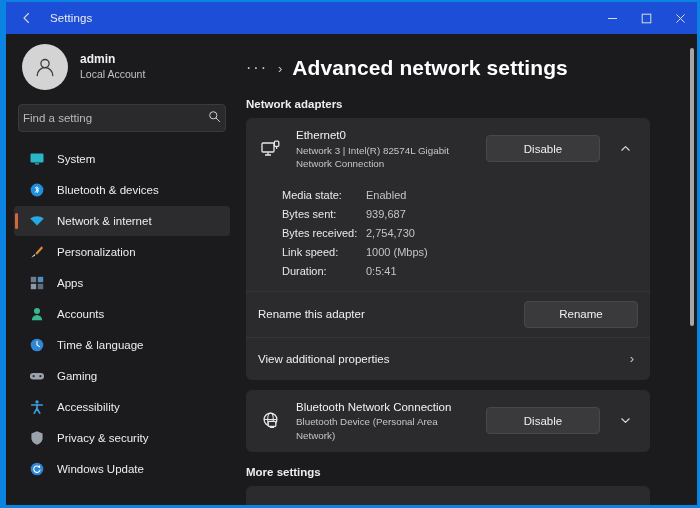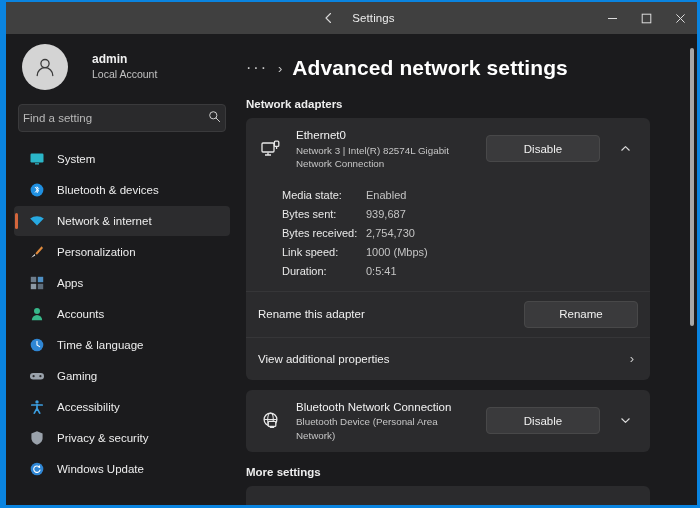"Settings" #titlebar { background: #404040 -> #1d4ed8; justify-content: center -> none }
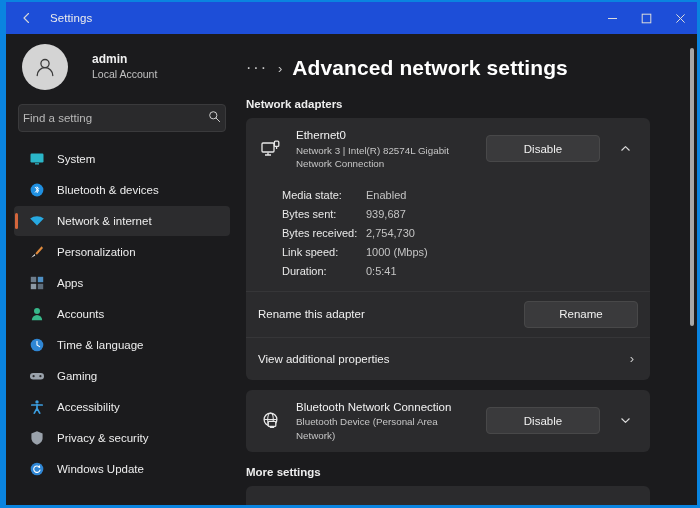"admin" .profile { gap: 24px -> 12px }
